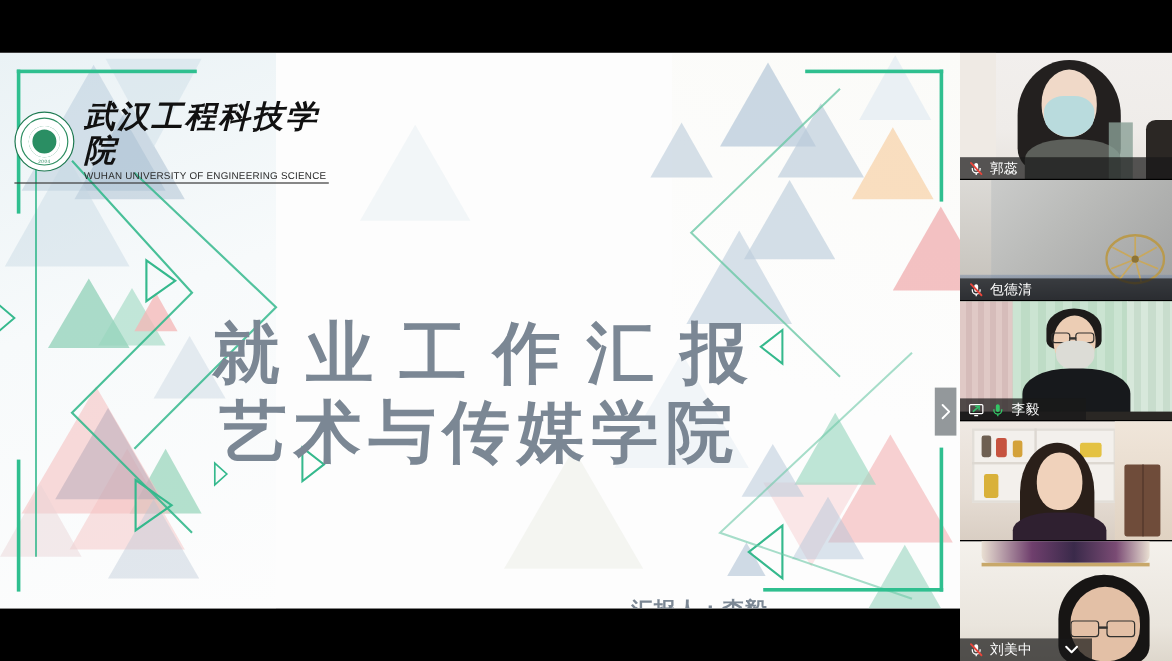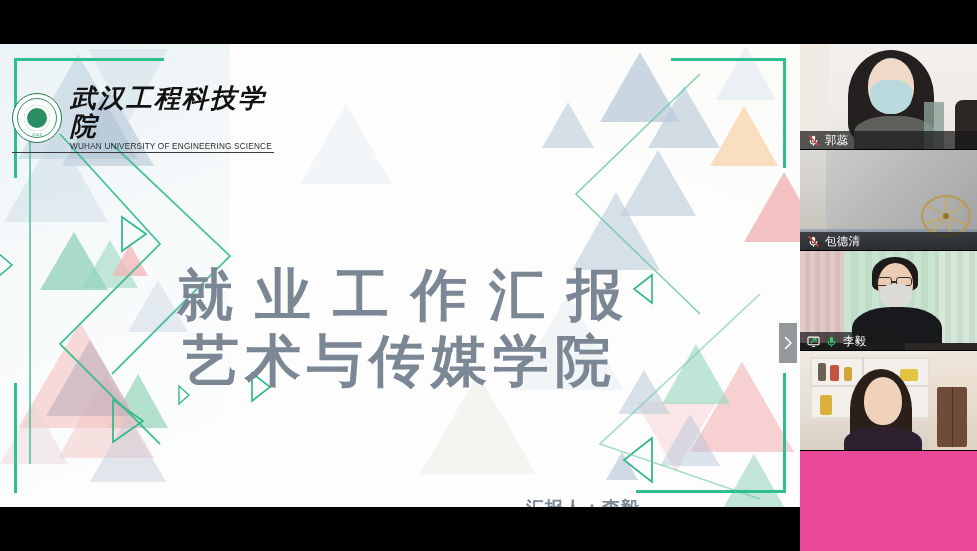"郭蕊" #filmstrip { background: #ec4899 -> #737373 }
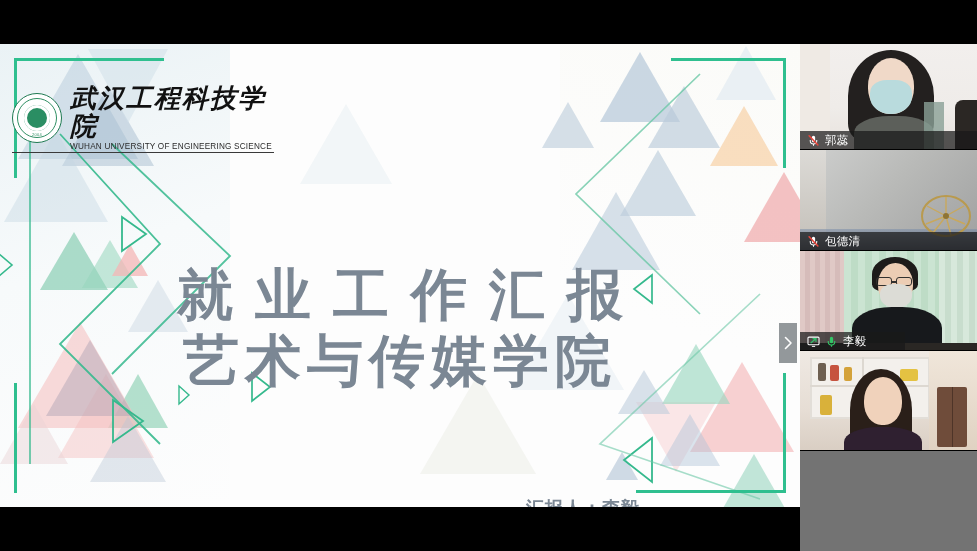"刘美中" div.tile { html: none -> <div> <div> <div></div> <div></div> <div></div> <div></div> <div></div> <div></div> <div></div> </div> <div> <svg> <path></path> <path></path> <path></path> <path></path> </svg> <span>刘美中</span> </div> <div> <svg> <path></path> </svg> </div> </div> }
